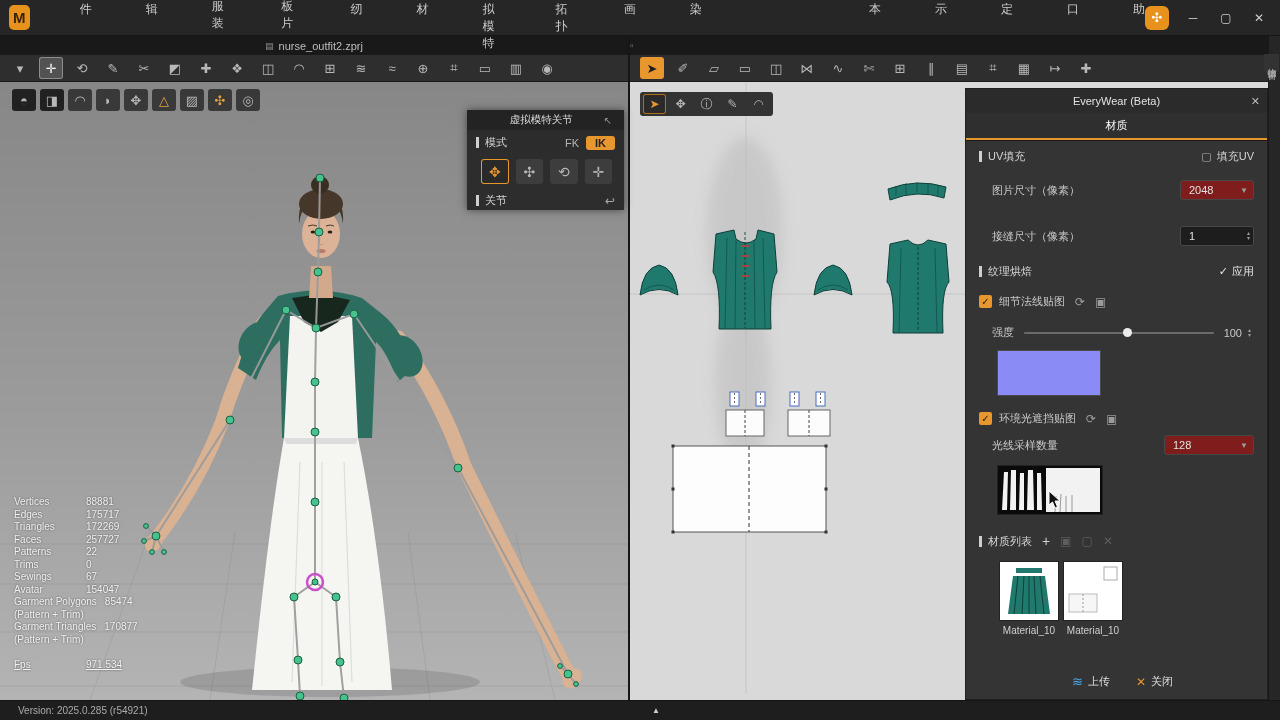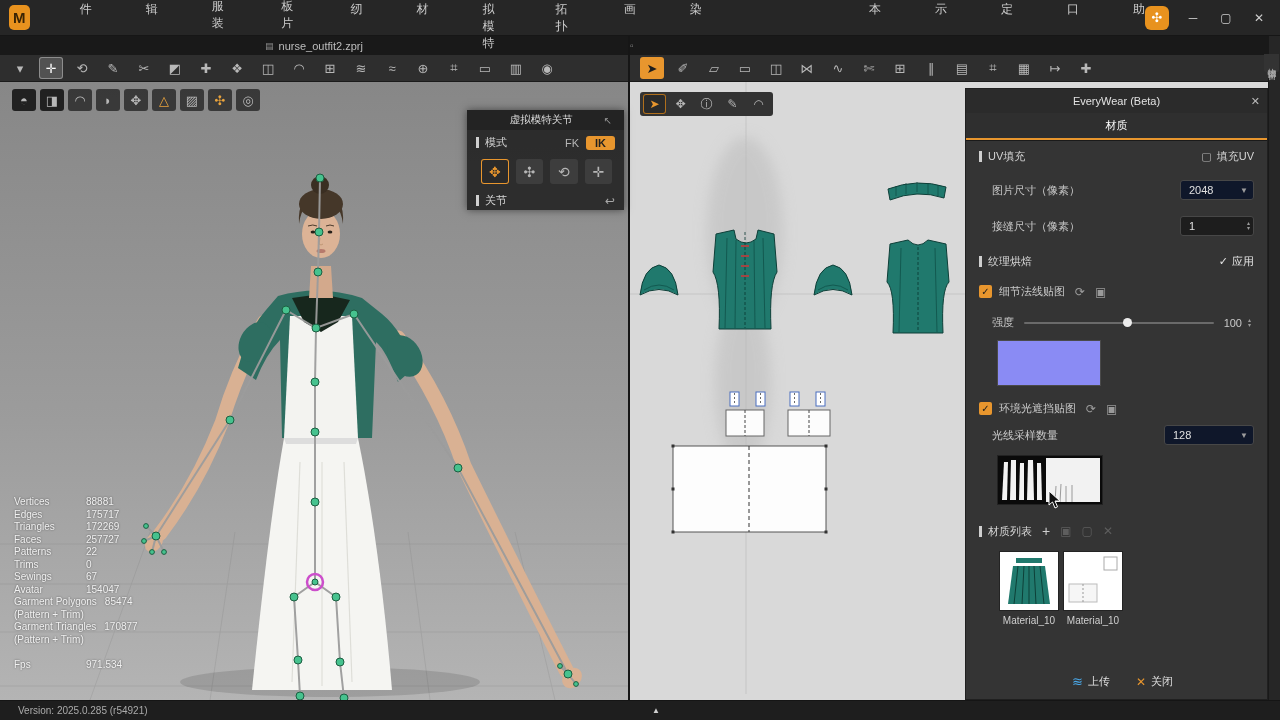"2048" .dd { background: #0f172a -> #7f1d1d }
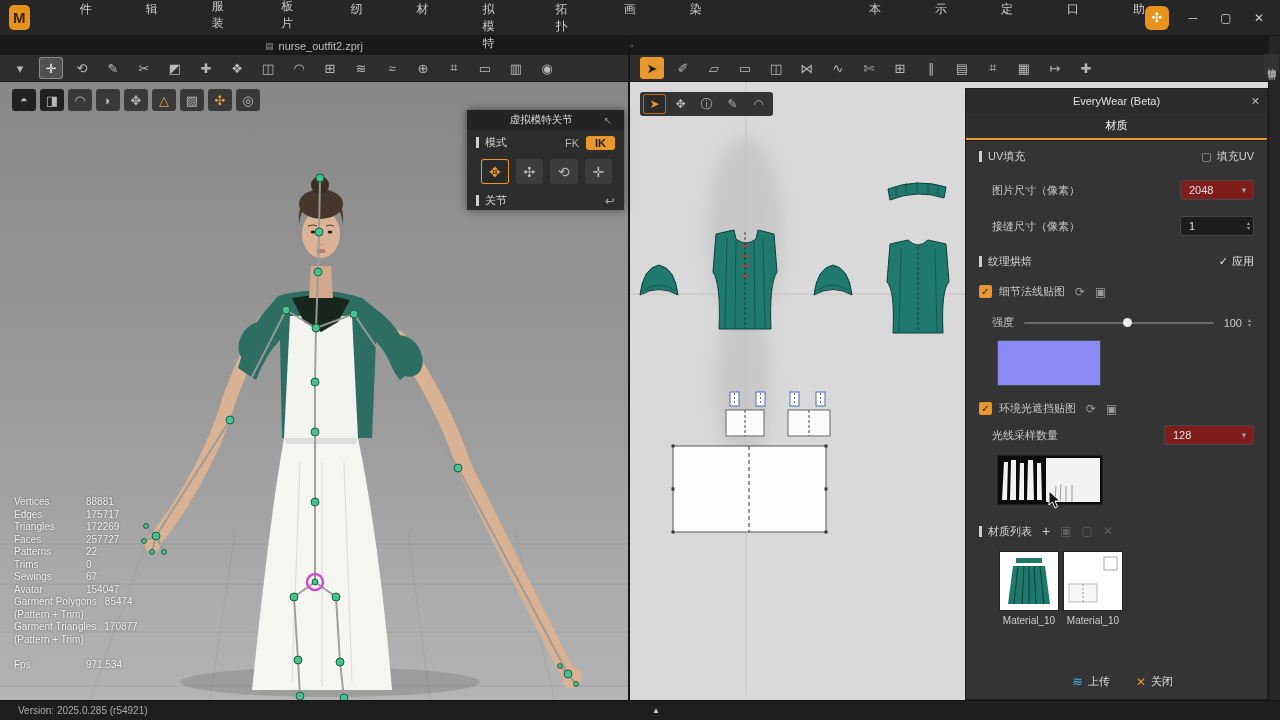"接缝尺寸（像素）" div.ew-row { margin-top: 16px -> 26px }
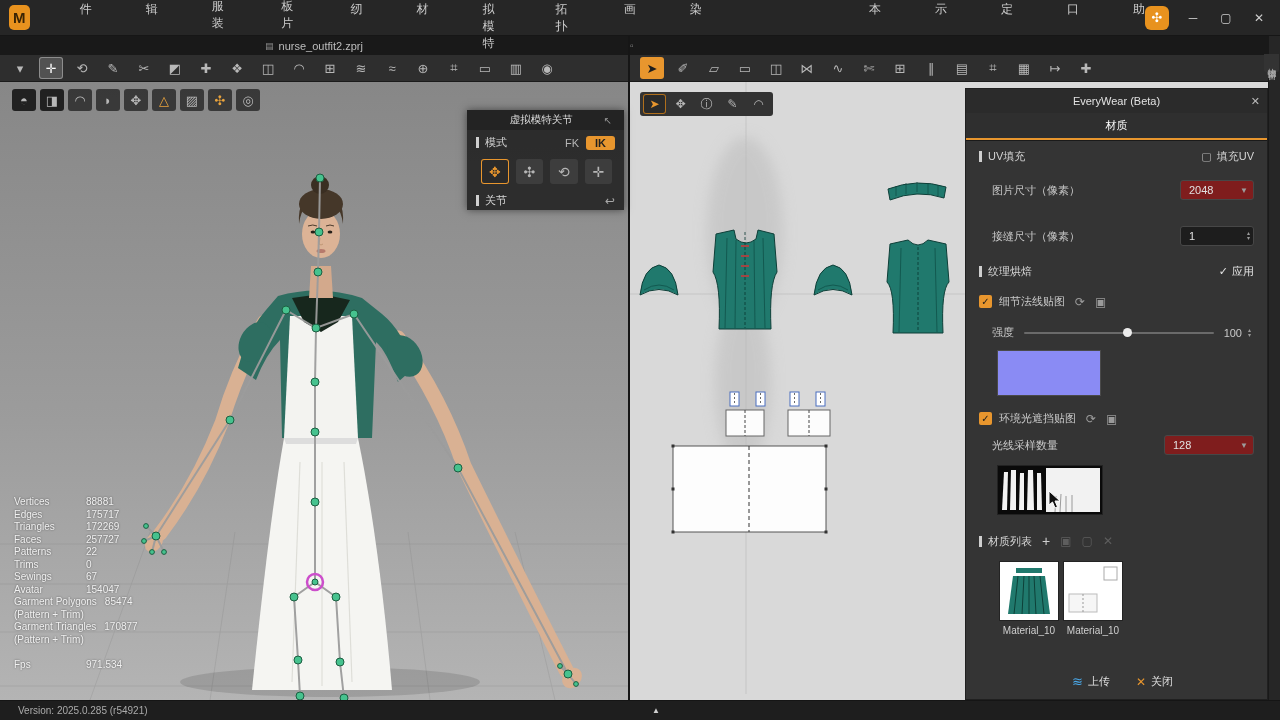"Fps" .stat-row.fps { text-decoration: none -> underline }
